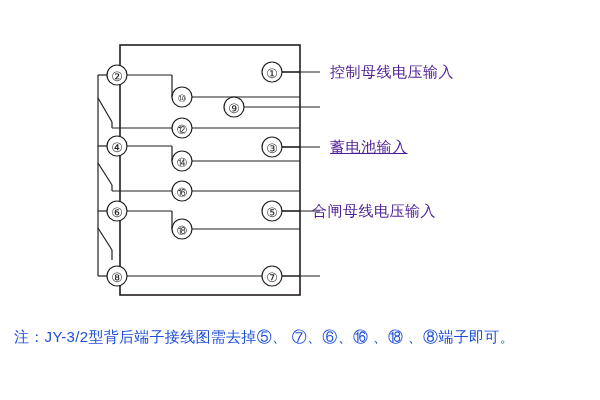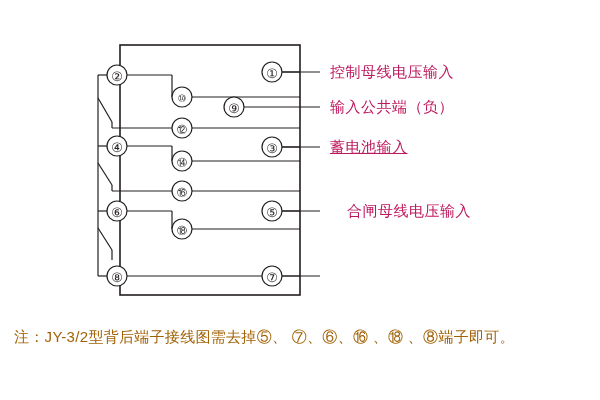"控制母线电压输入" .right-text { color: #be185d -> #4c1d95 }
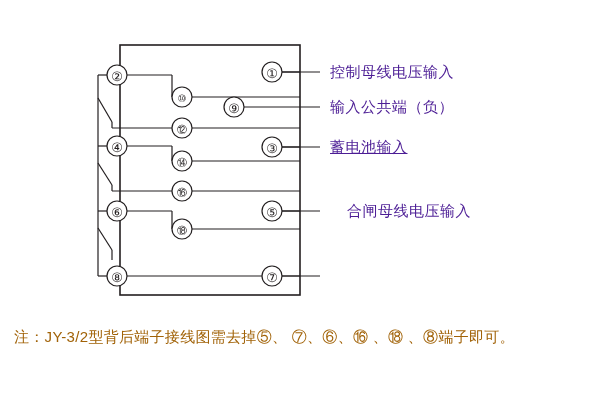"输入公共端（负）" div.right-text { html: <div>输入公共端（负）</div> -> none }
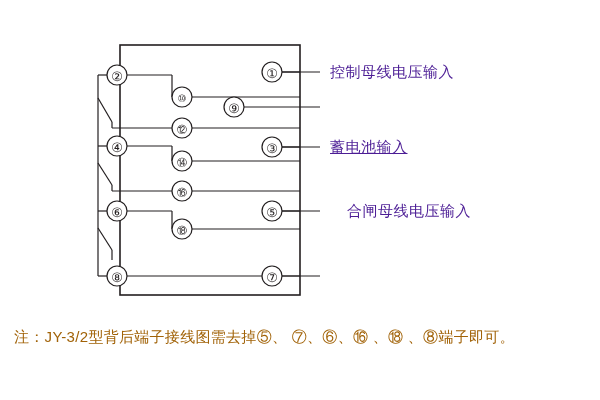"合闸母线电压输入" div.right-text { left: 347px -> 312px }
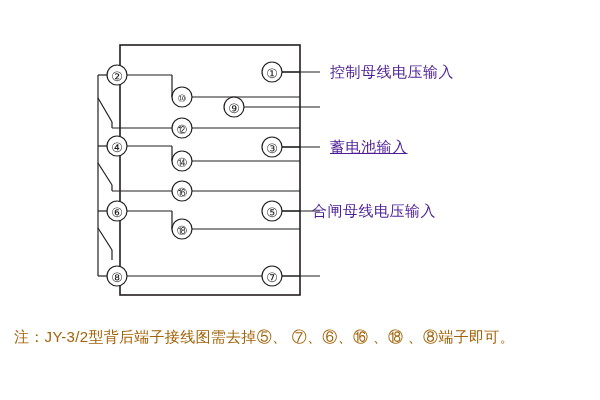"注：JY-3/2型背后端子接线图需去掉⑤、 ⑦、⑥、⑯ 、⑱ 、⑧端子即可。" .note { color: #a16207 -> #1d4ed8 }
